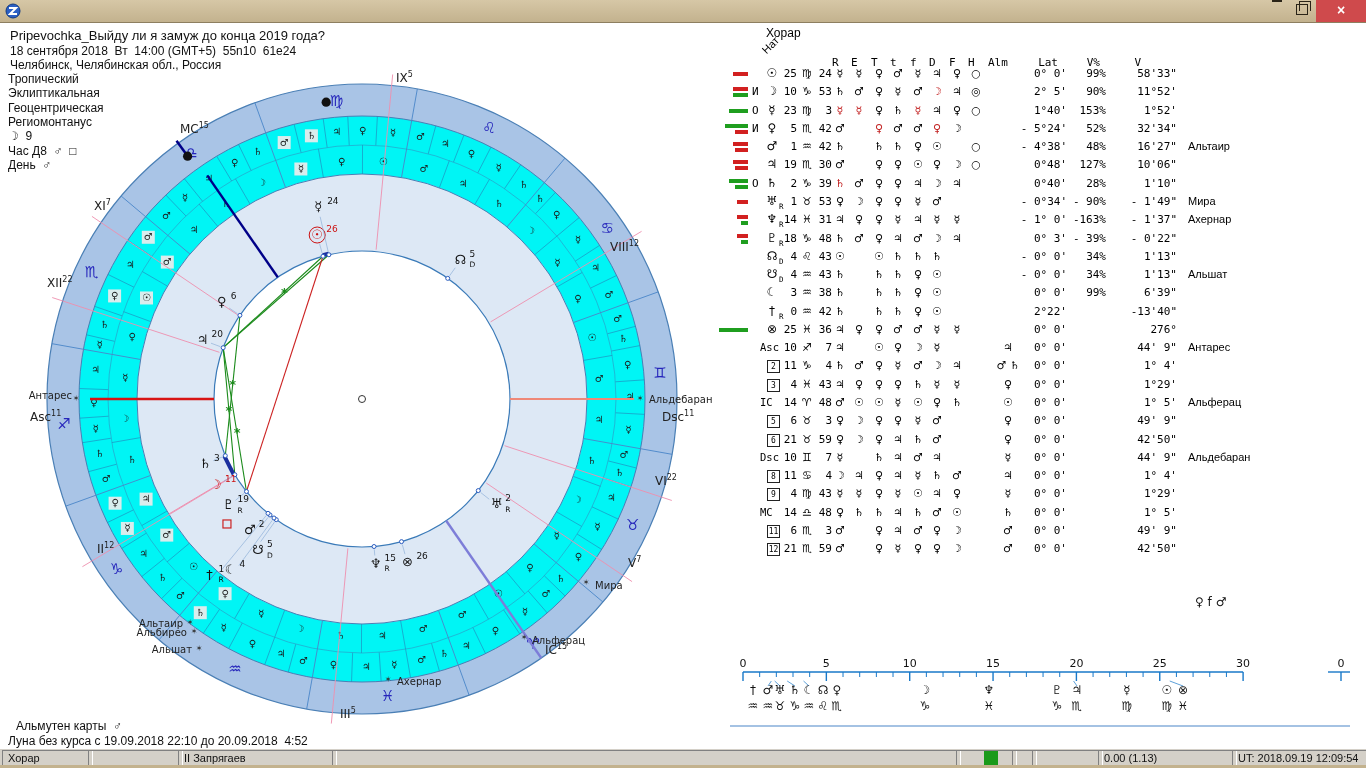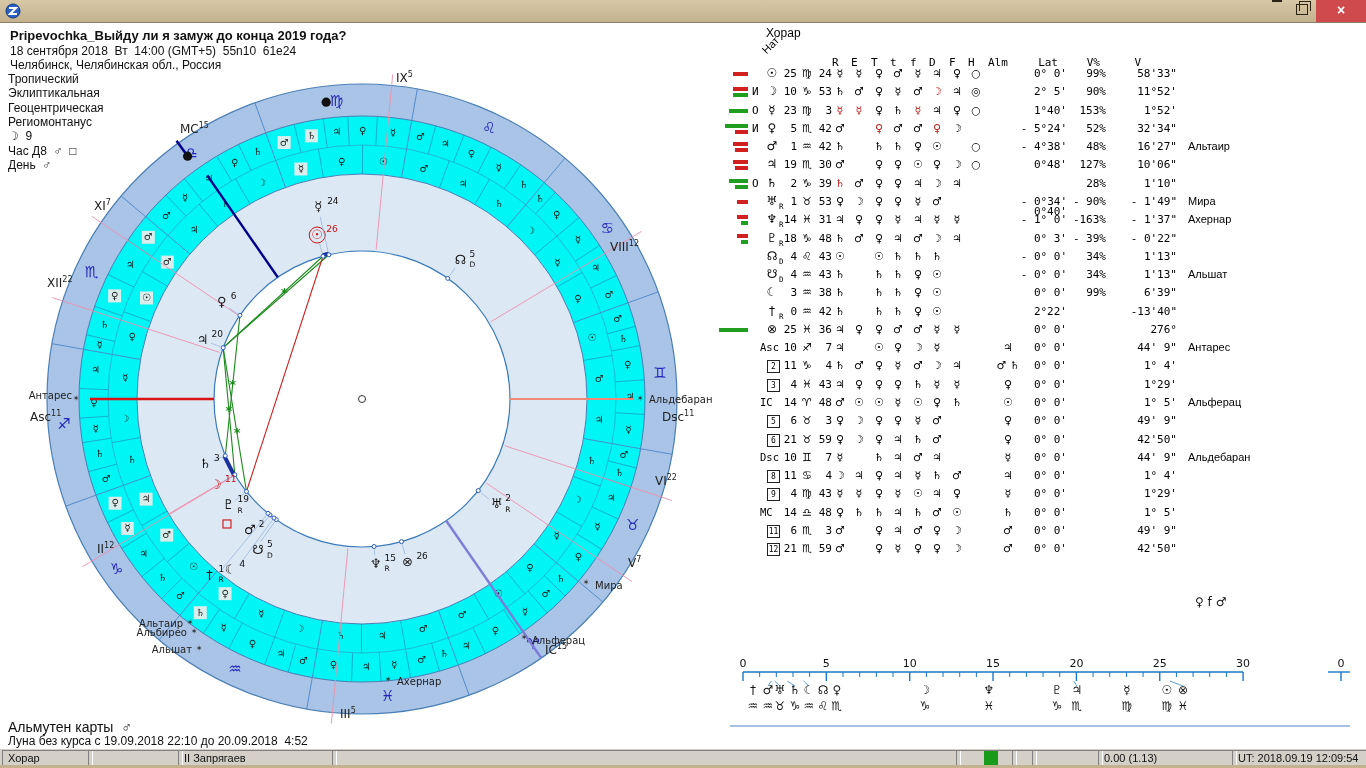"Pripevochka_Выйду ли я замуж до" #h1 { font-weight: bold -> normal }
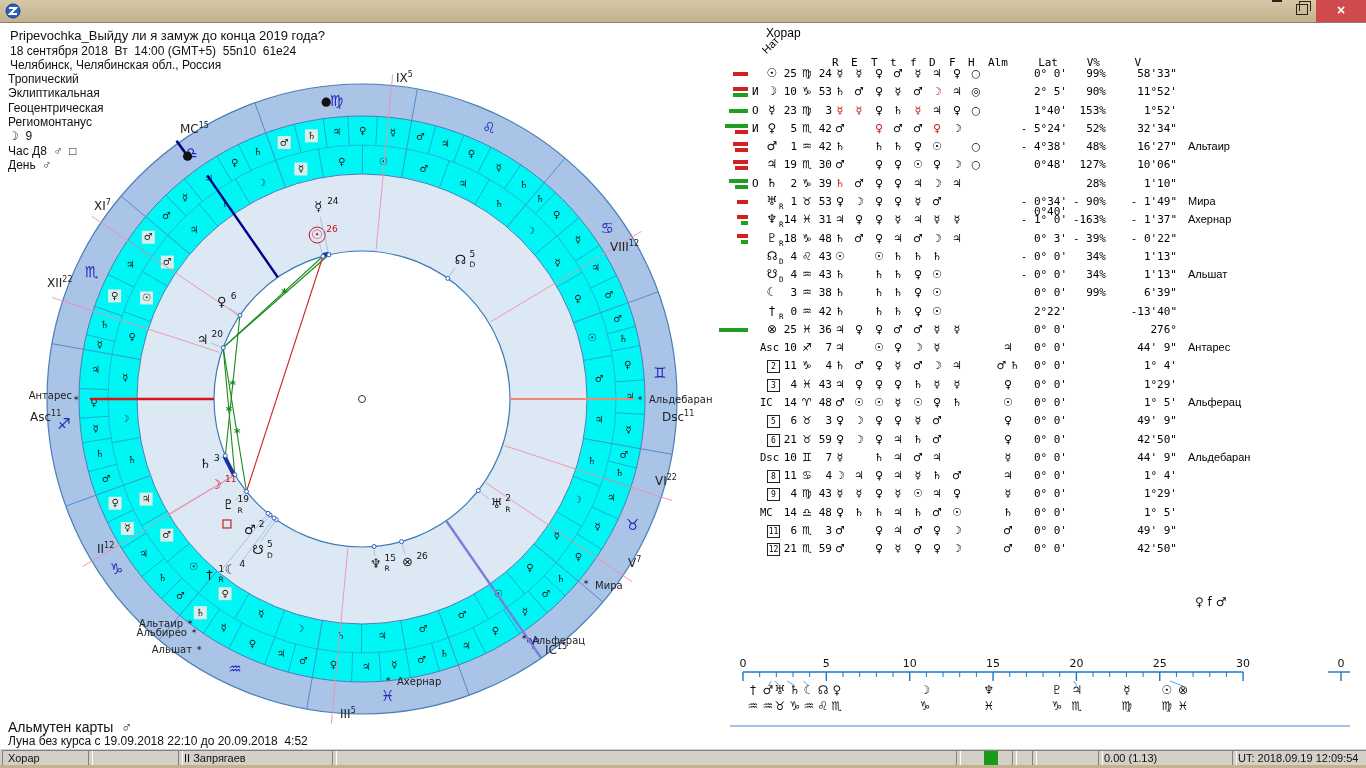"0°40'" span.c { margin-top: 28px -> none }
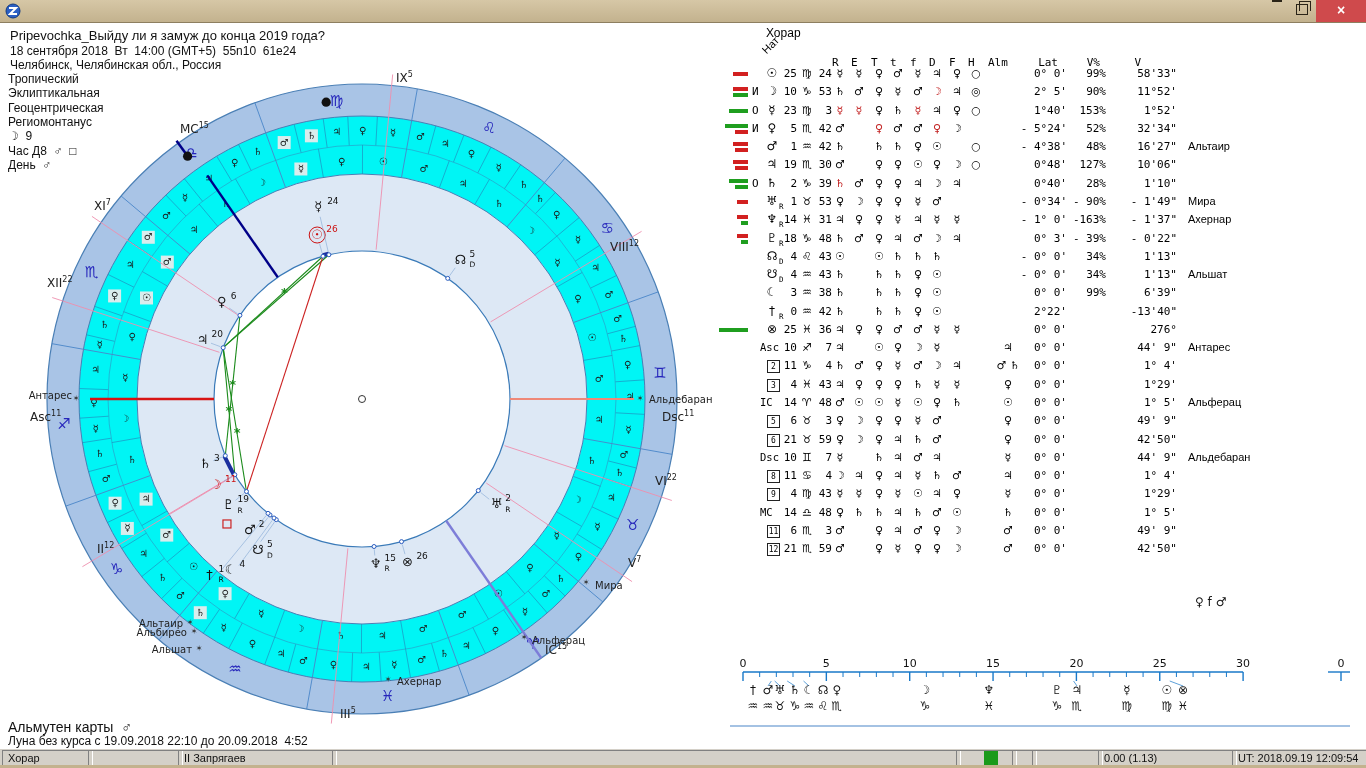"Альмутен карты ♂" #almuten { font-size: 14px -> 12px; left: 8px -> 16px }
